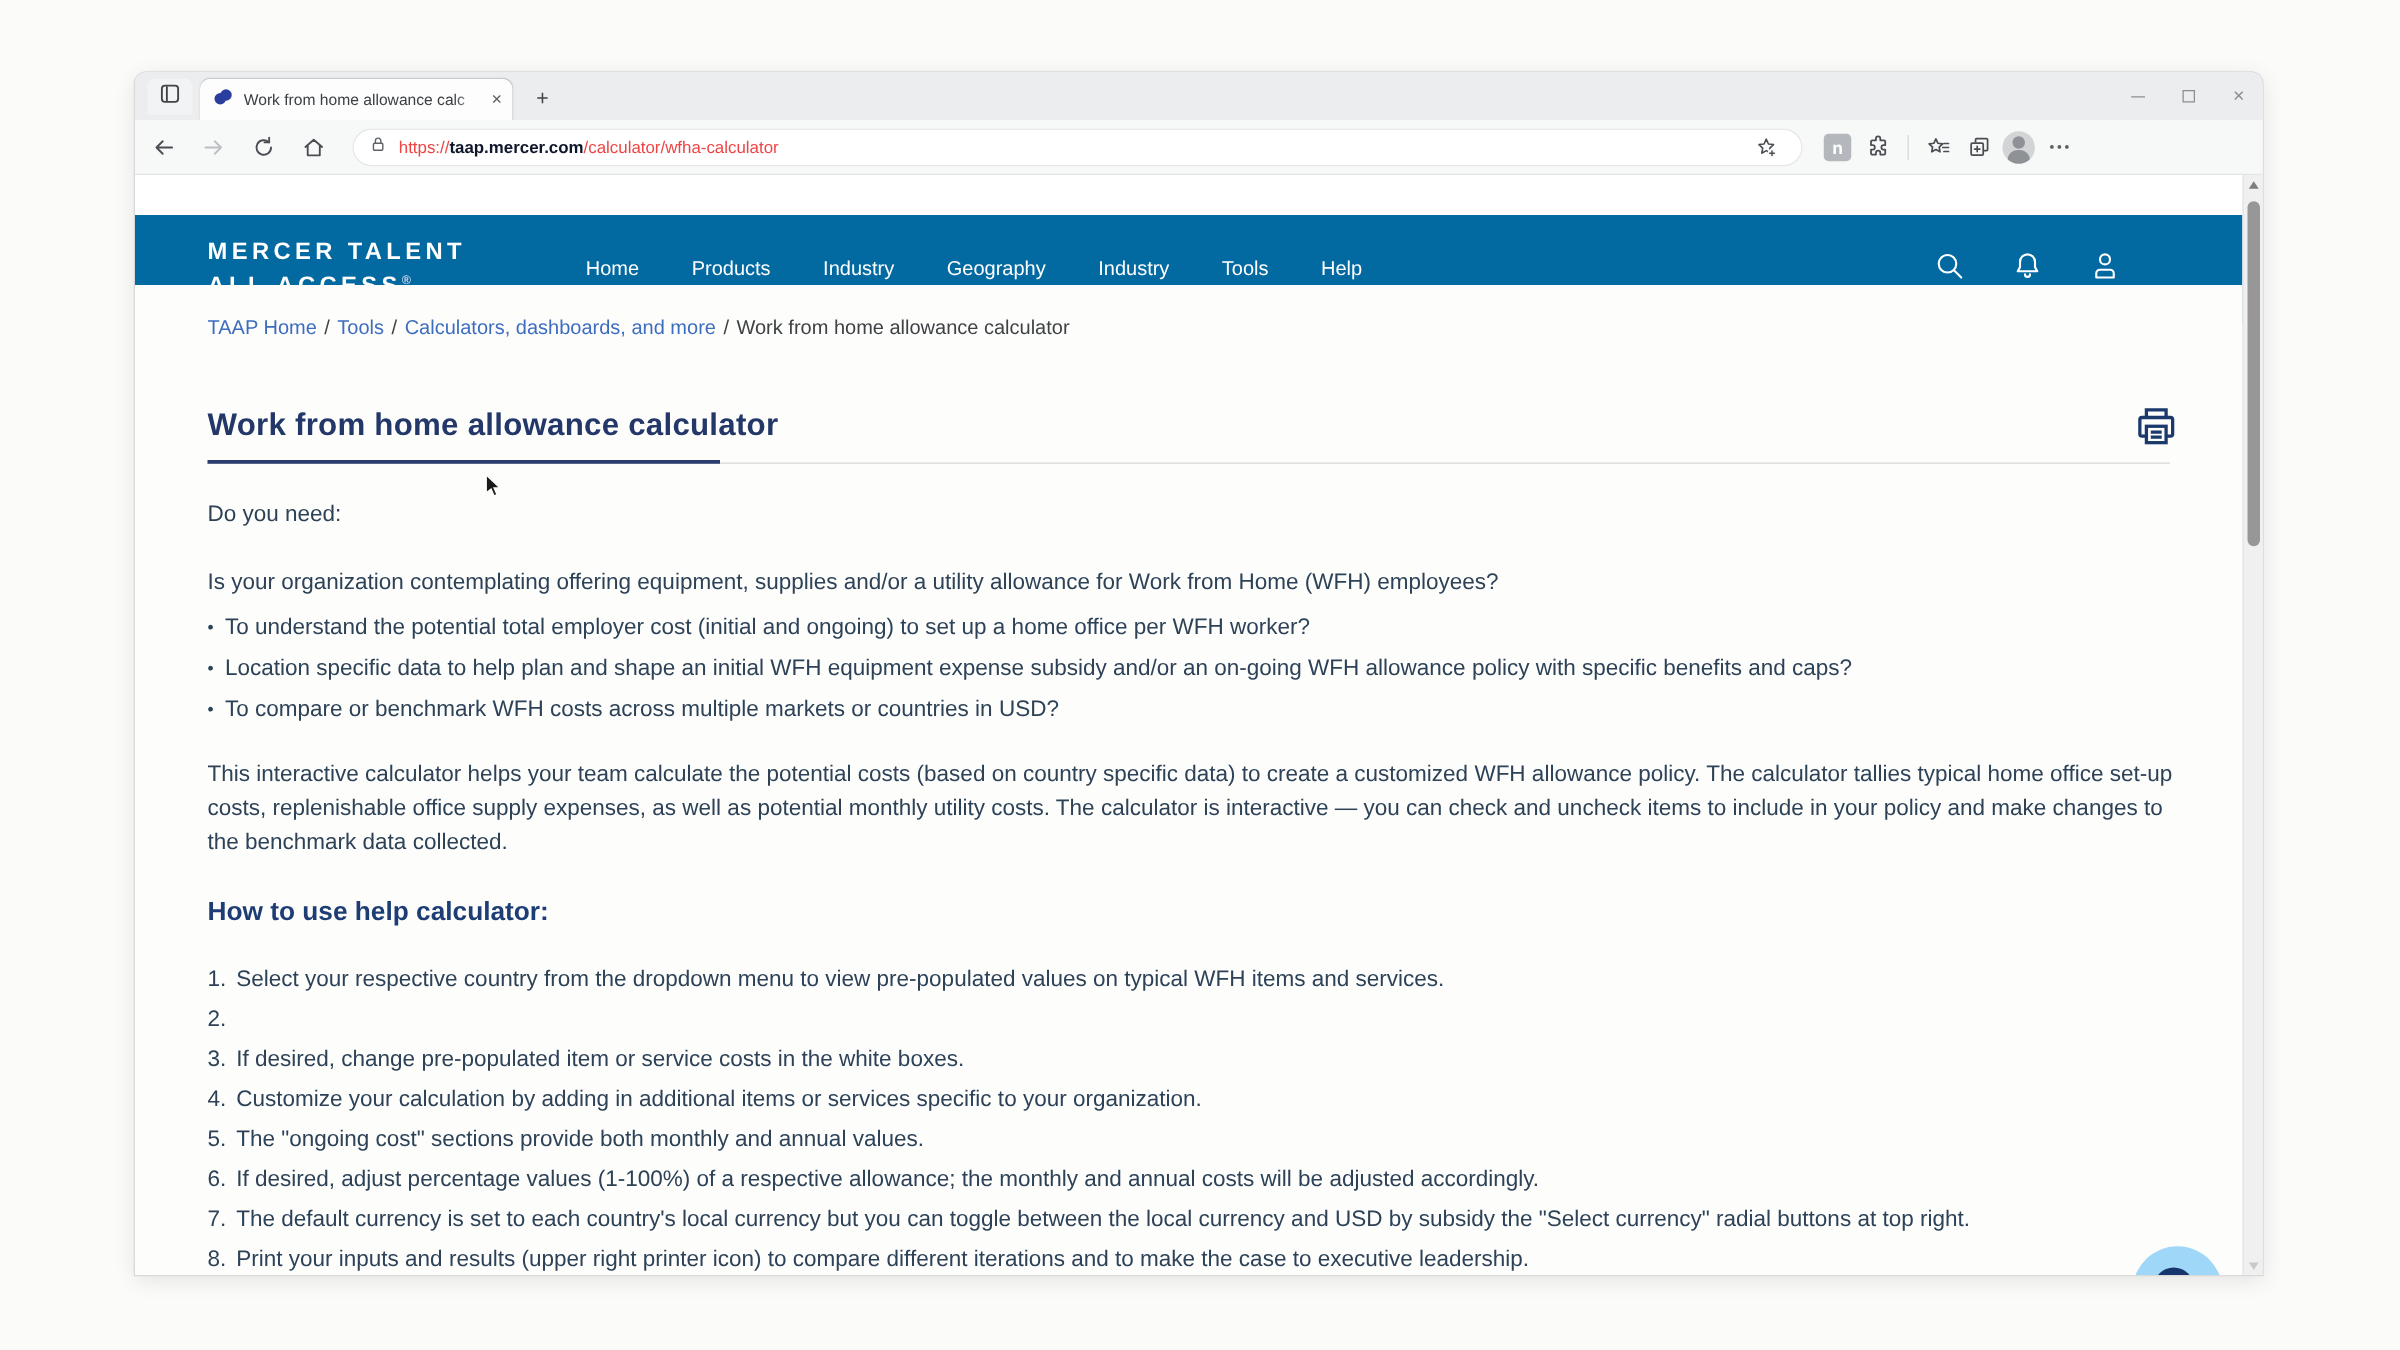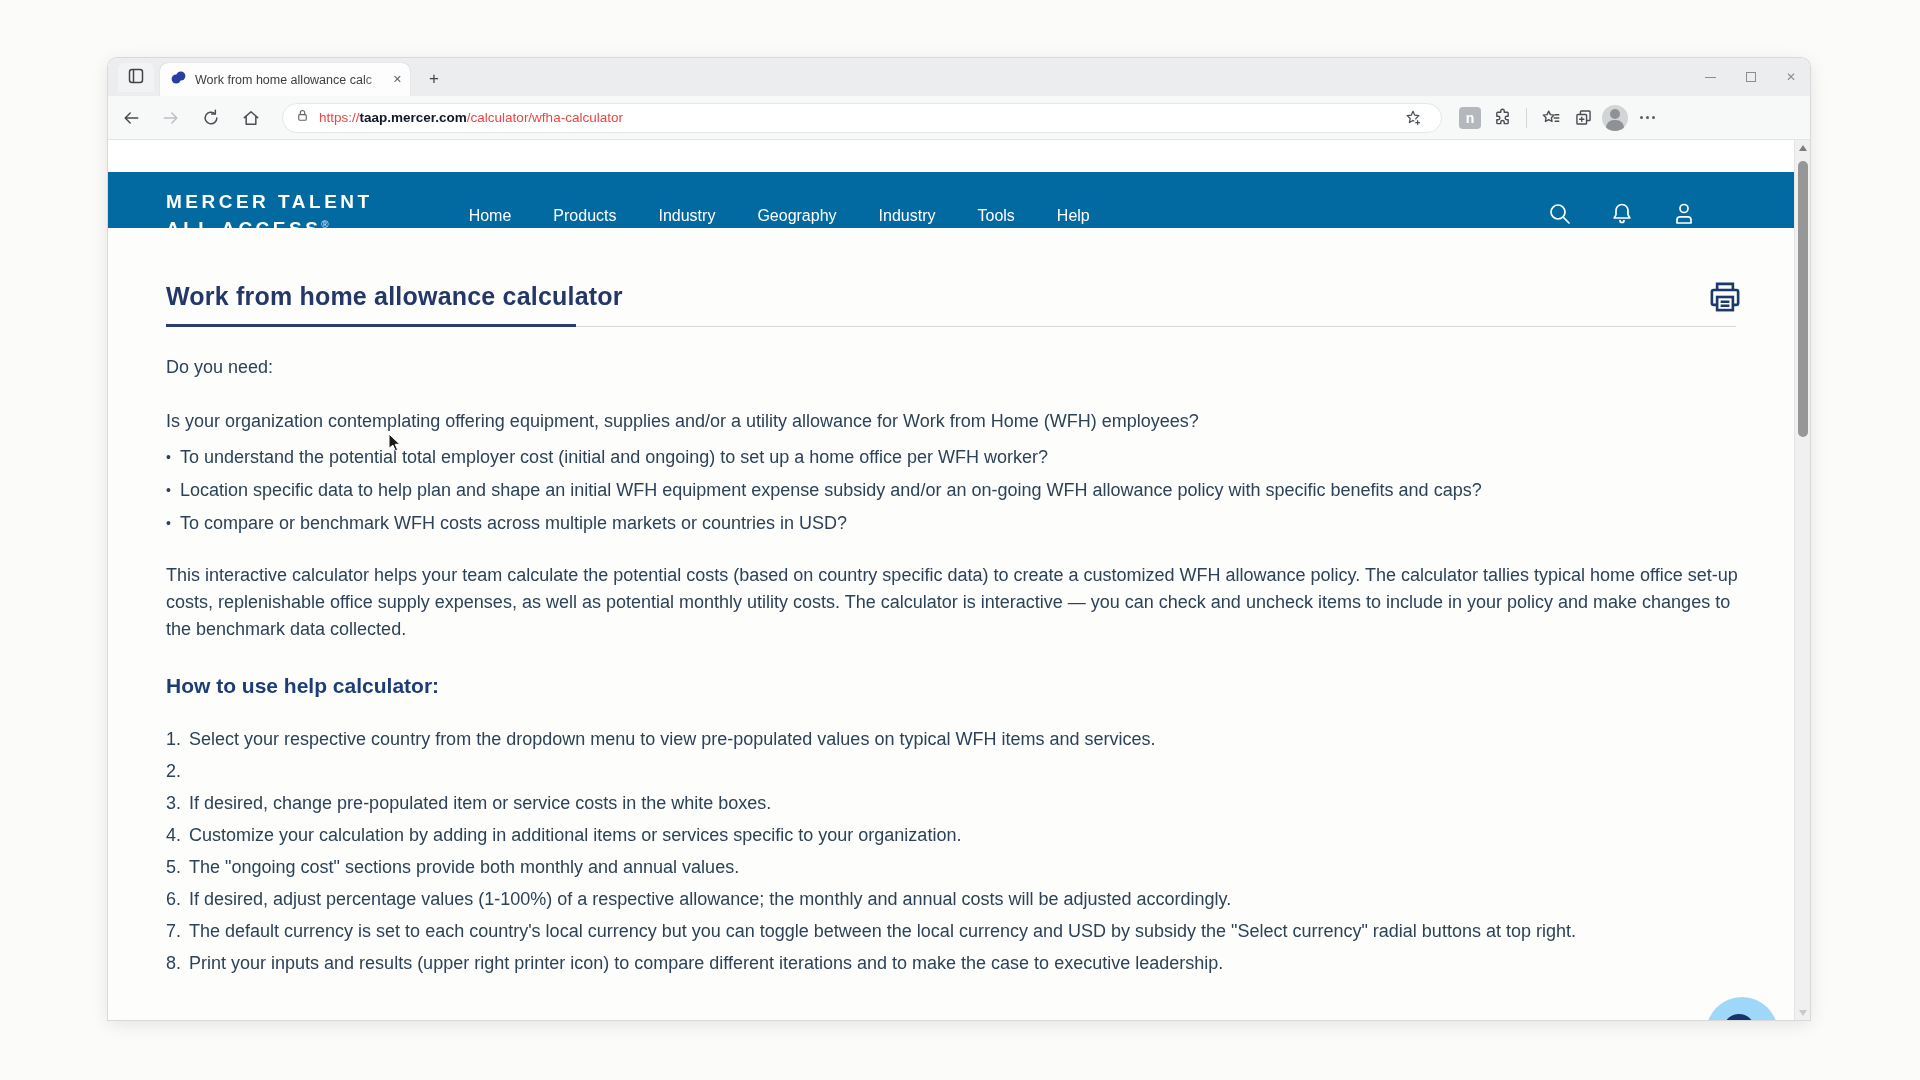"TAAP Home / Tools /" div.breadcrumb { html: none -> <div> <a>TAAP Home</a><span>/</span><a>Tools</a><span>/</span><a>Calculators, dashboards, and more</a><span>/</span><span>Work from home allowance calculator</span> </div> }
